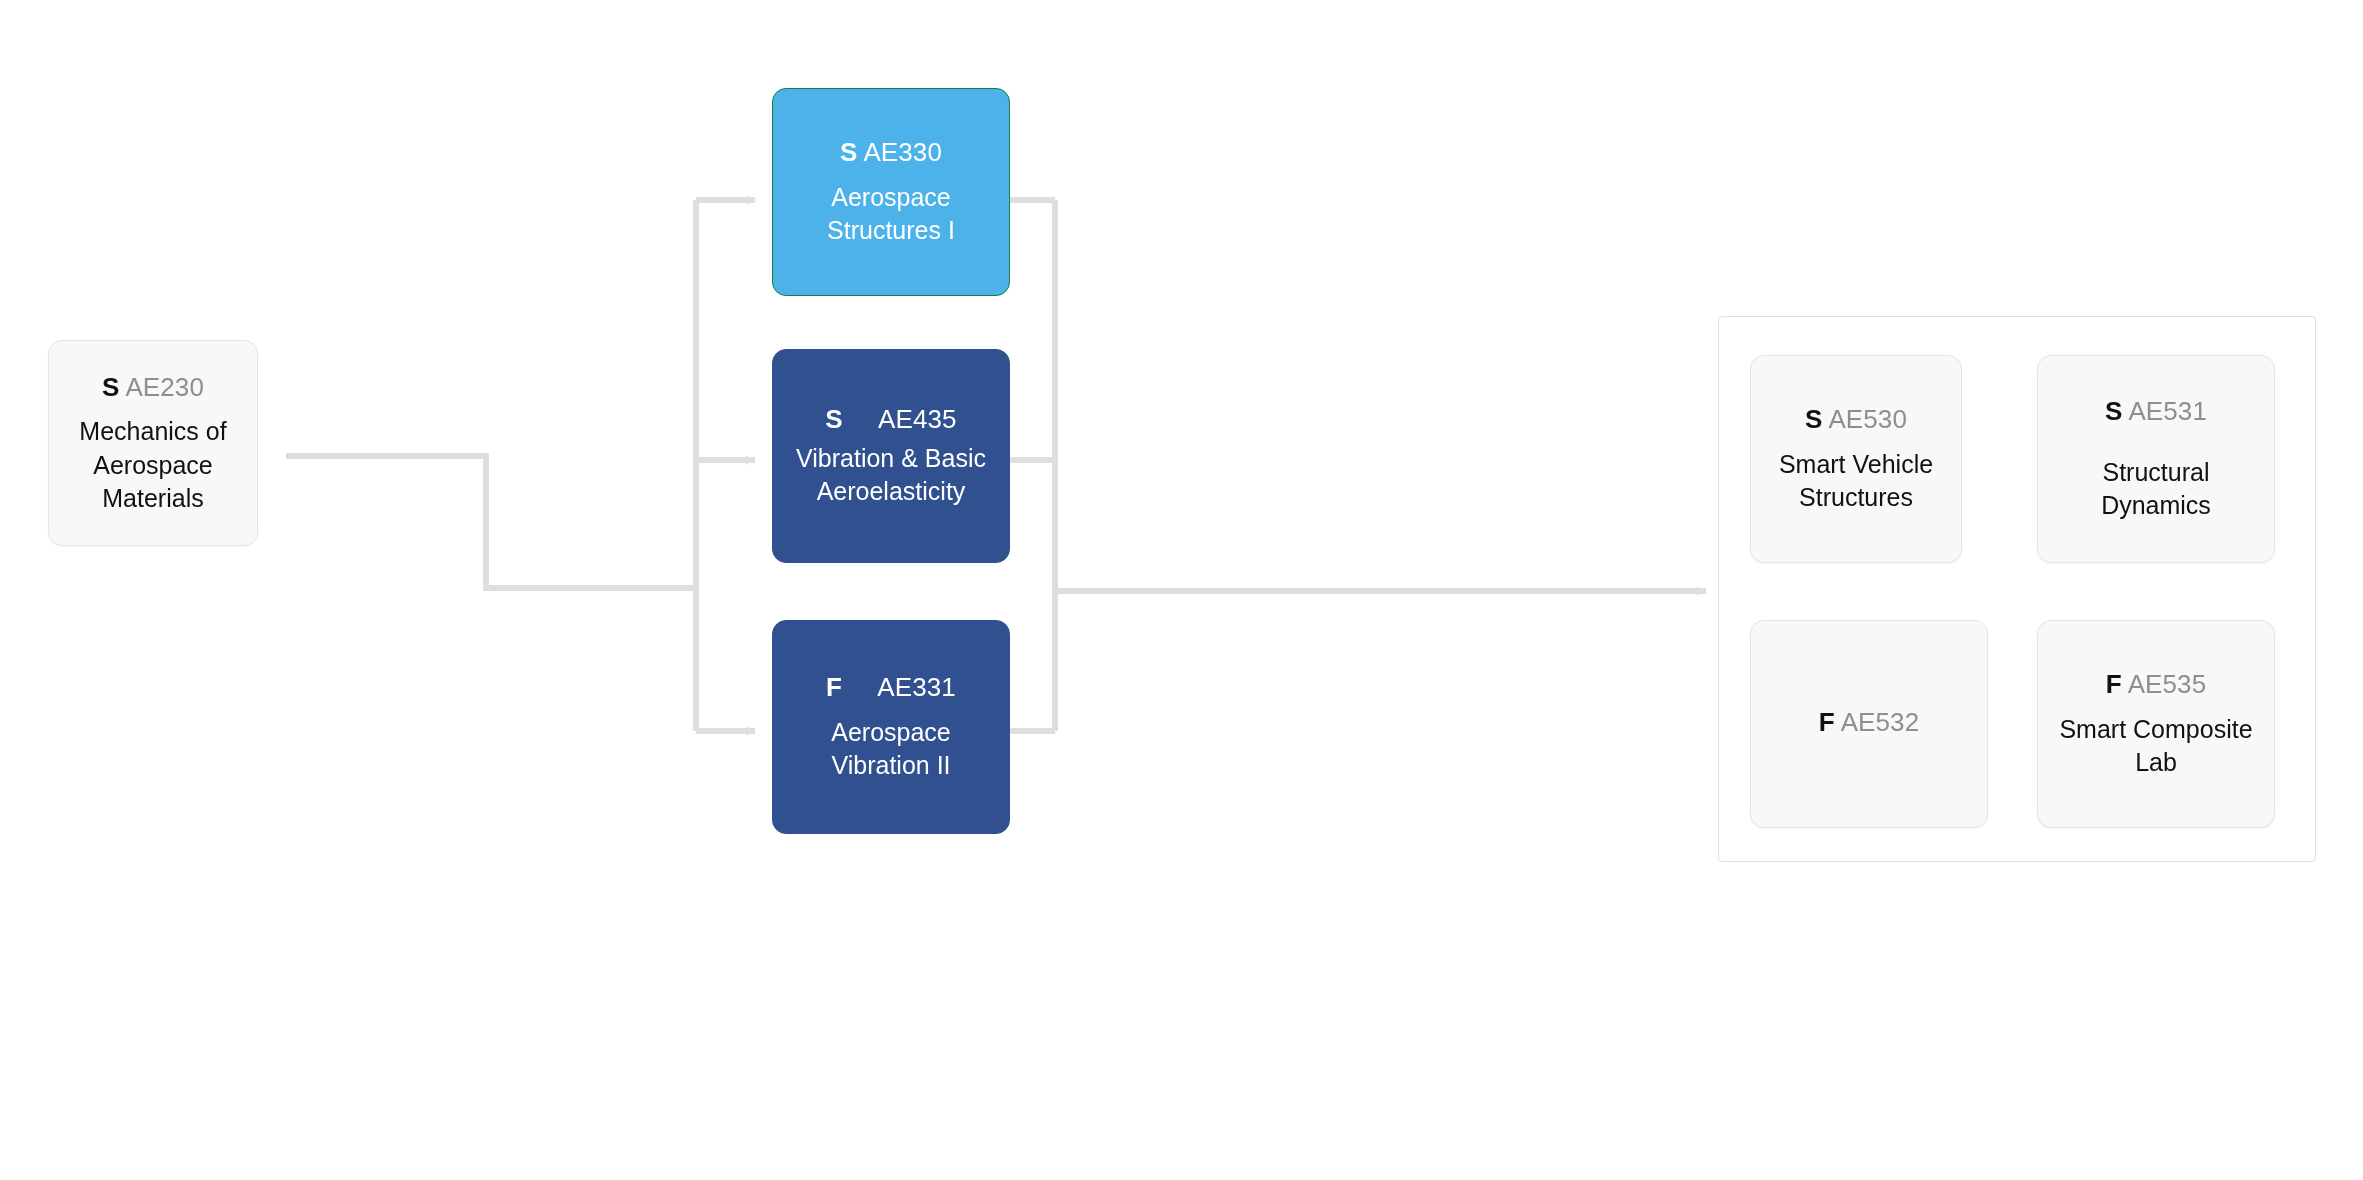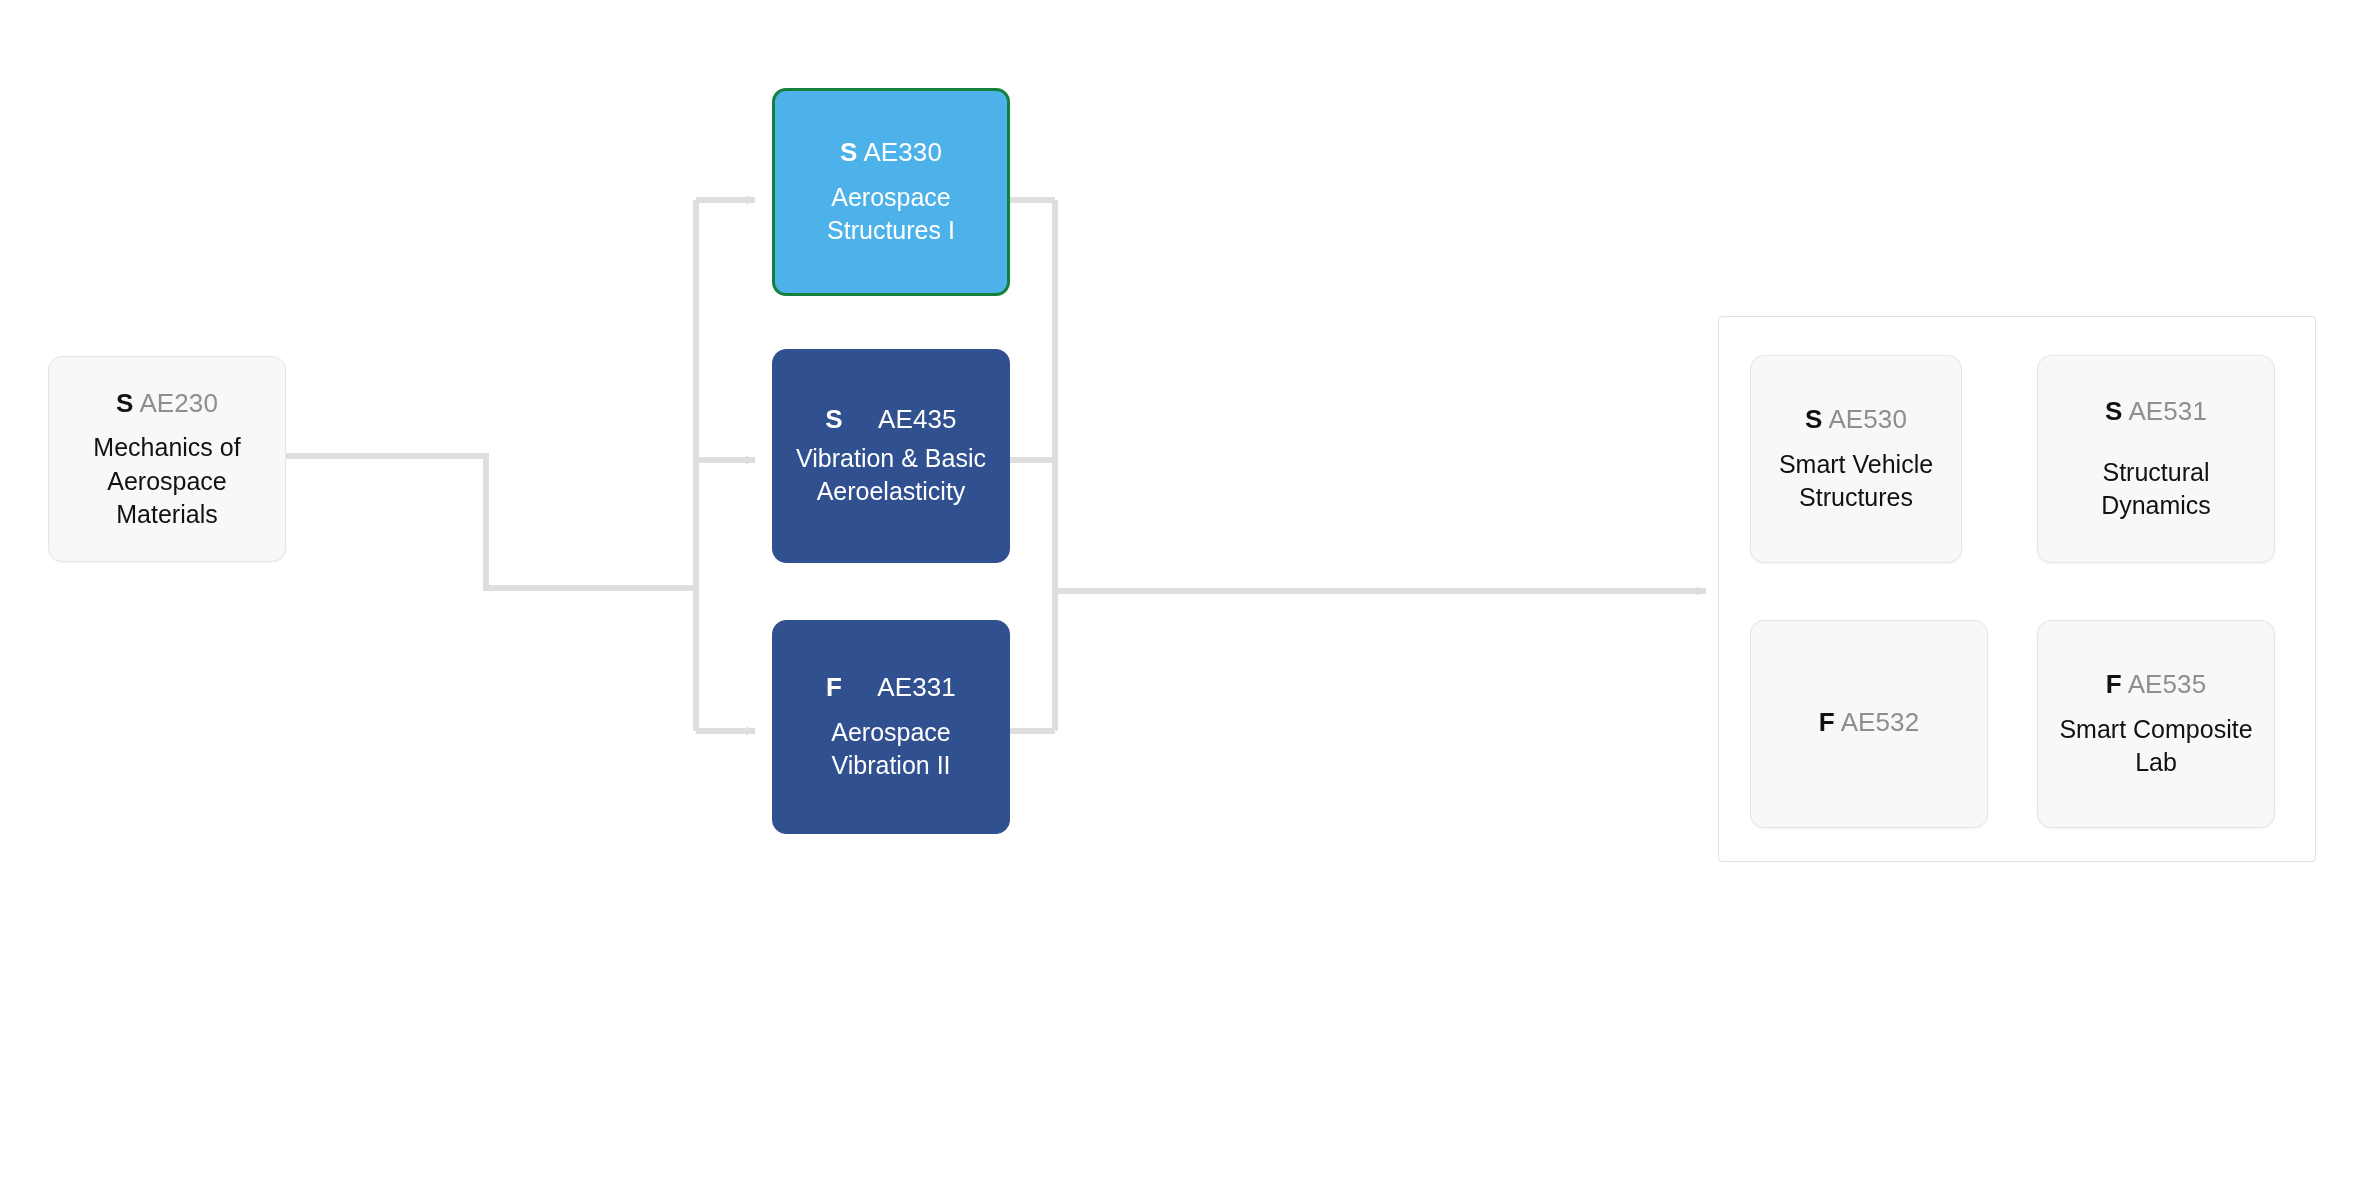"S AE330" .node.accent { border: 3px solid #15803d -> 1px solid #15803d }
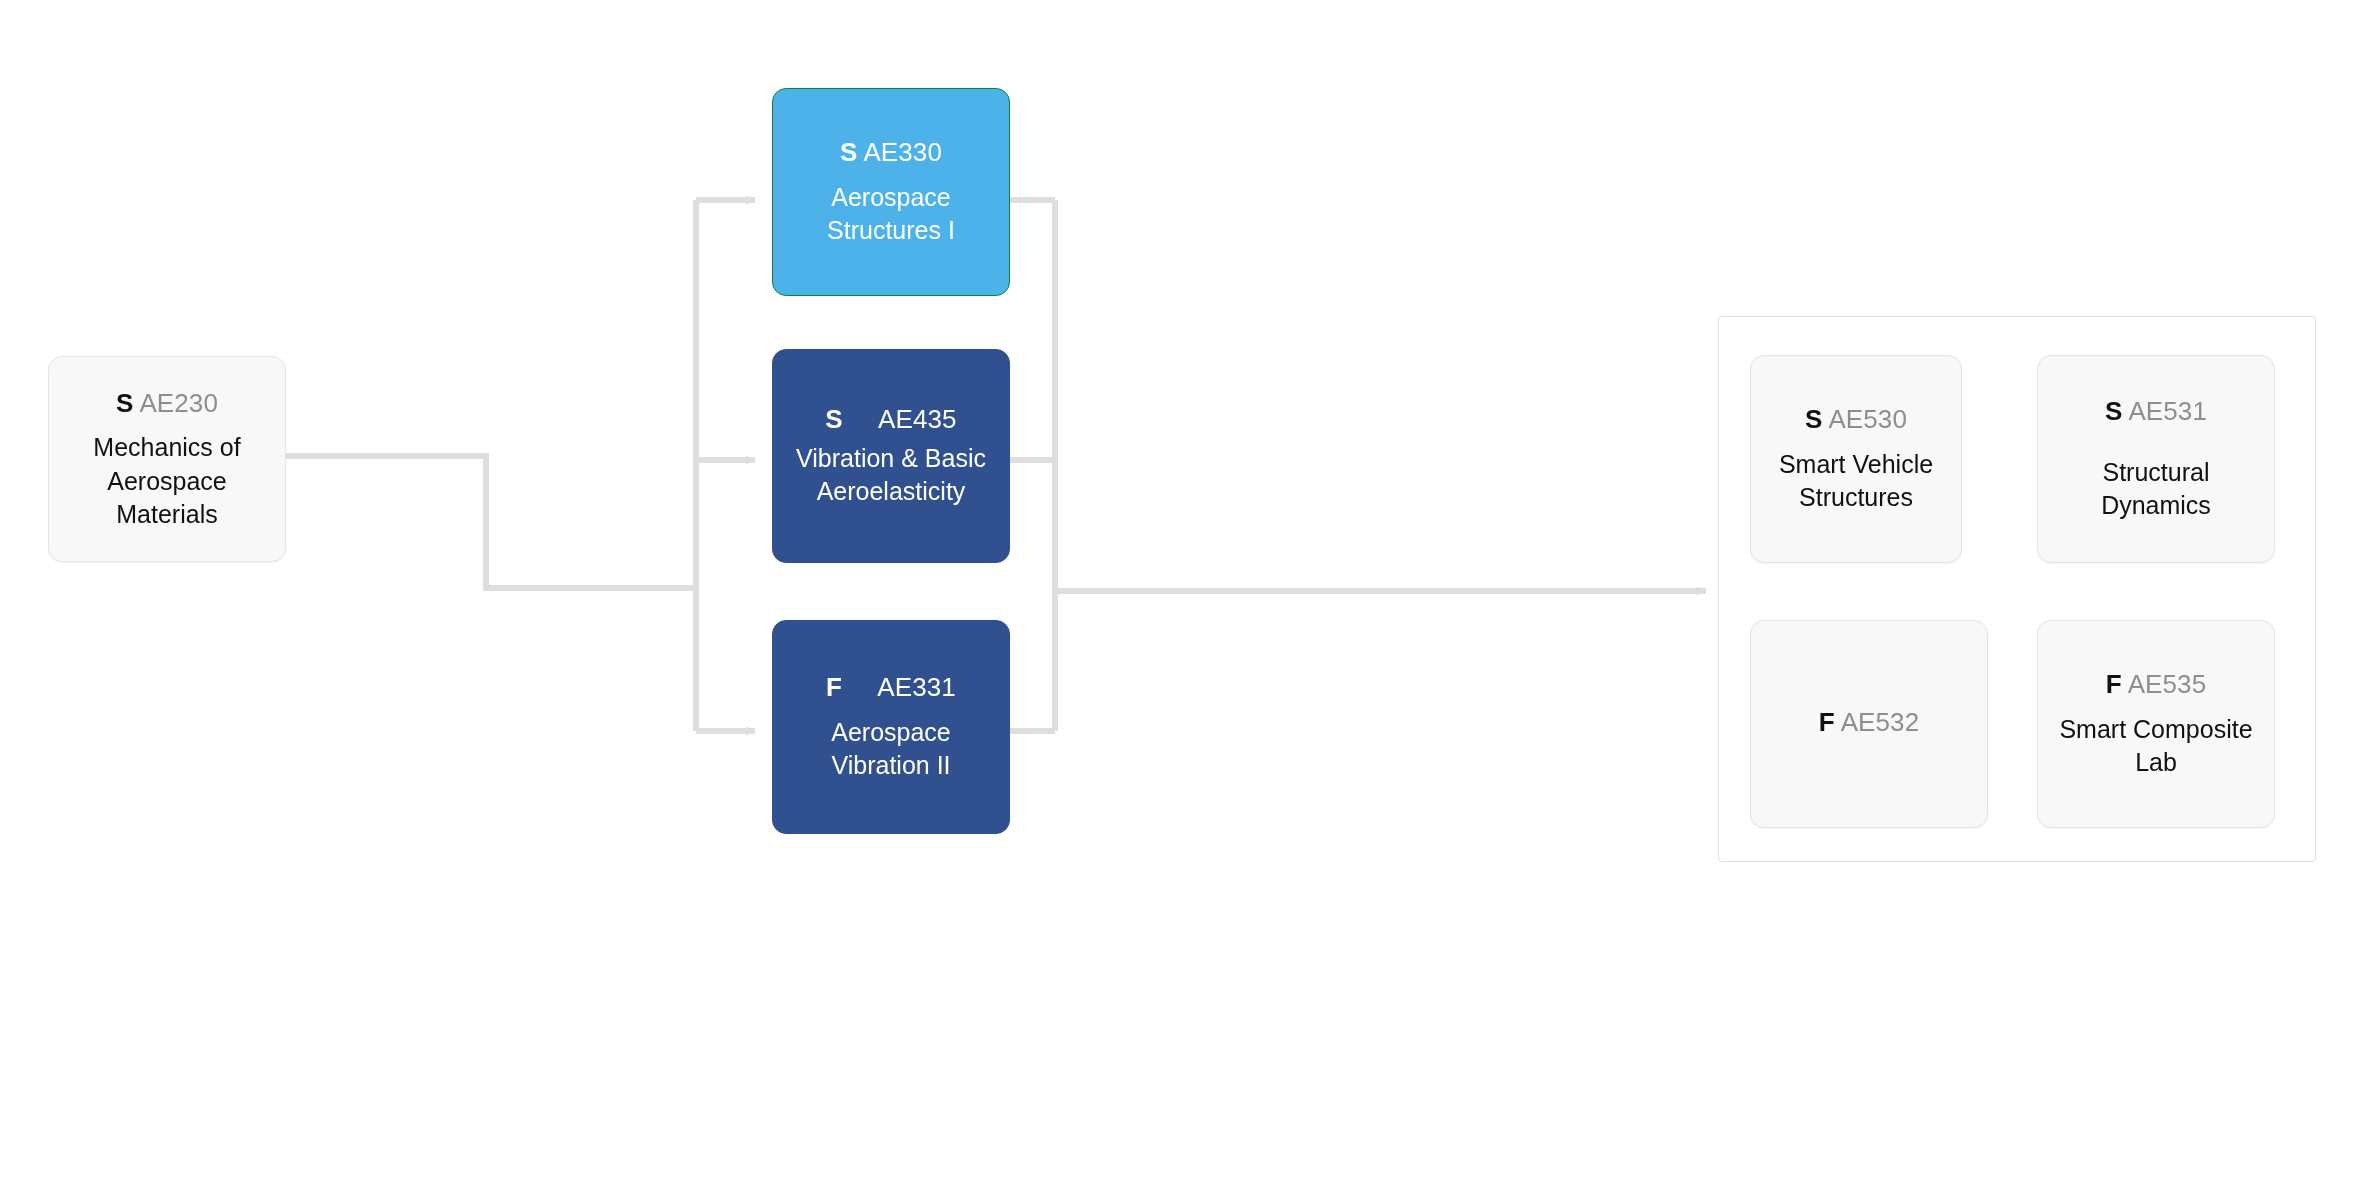"S AE230" div.node { top: 356px -> 340px; width: 238px -> 210px }
